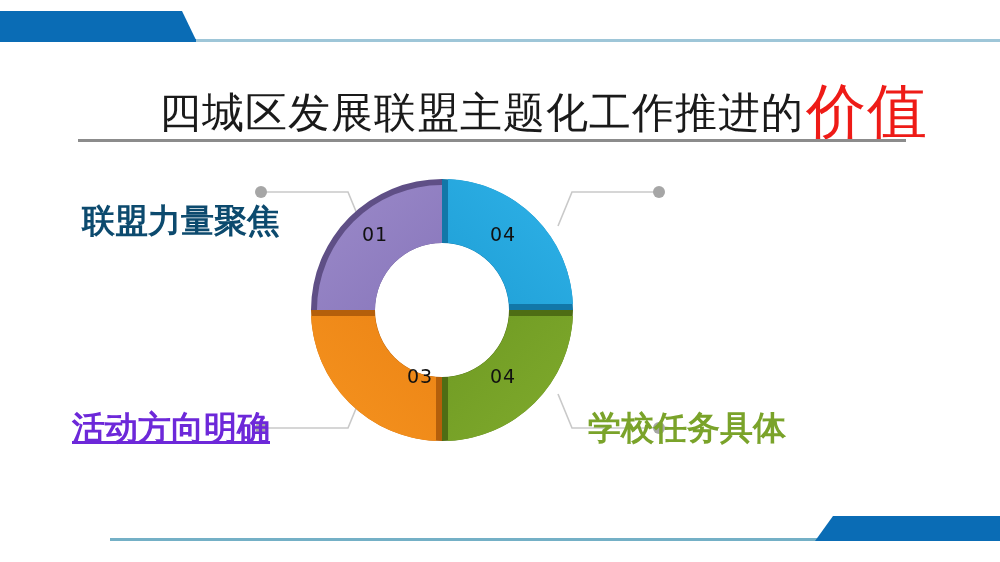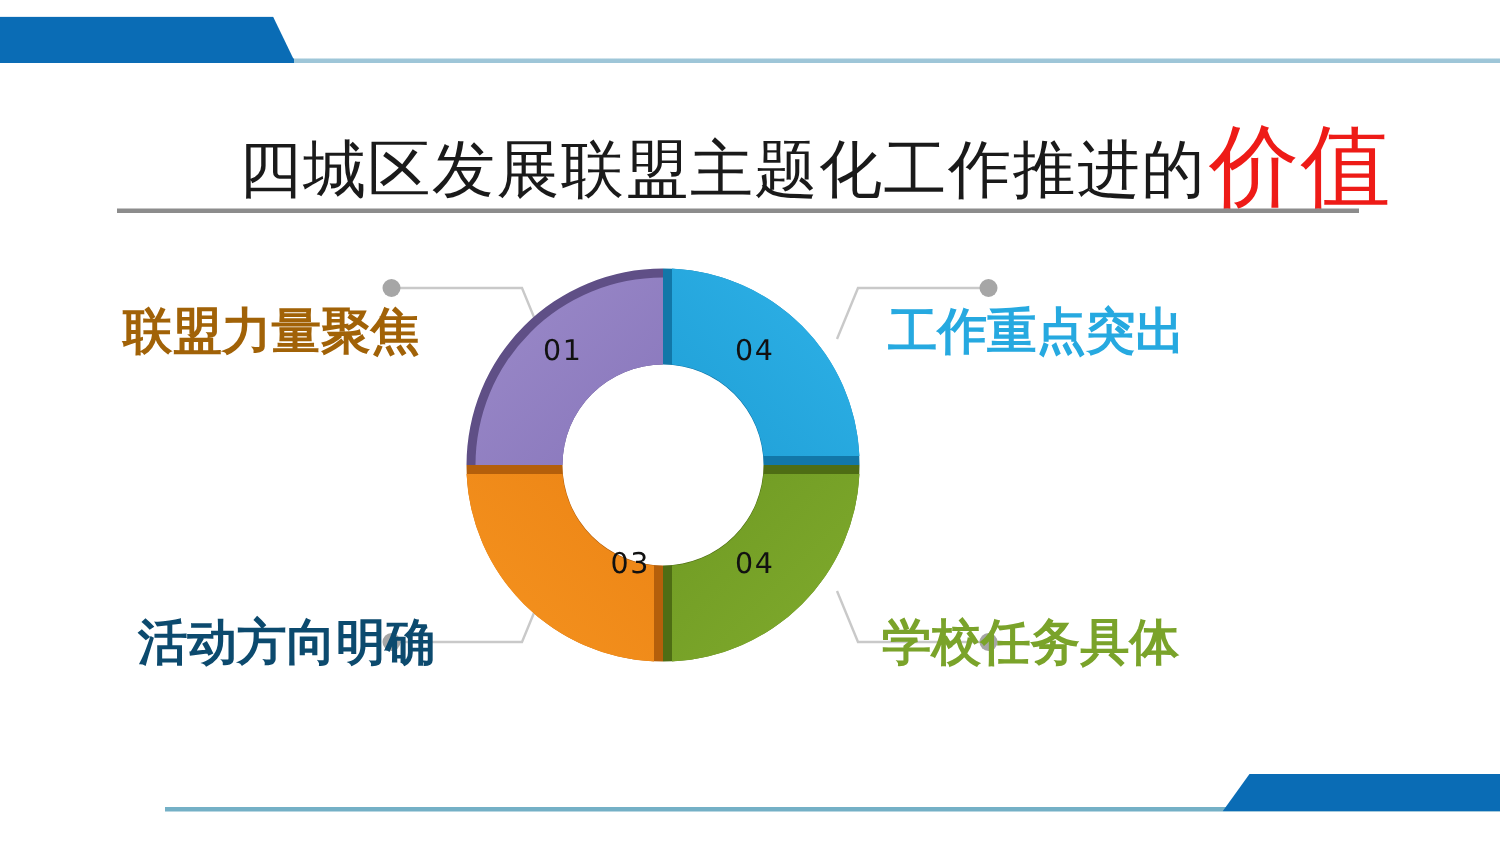"联盟力量聚焦" .lbl01 { color: #a16207 -> #0c4a6e }
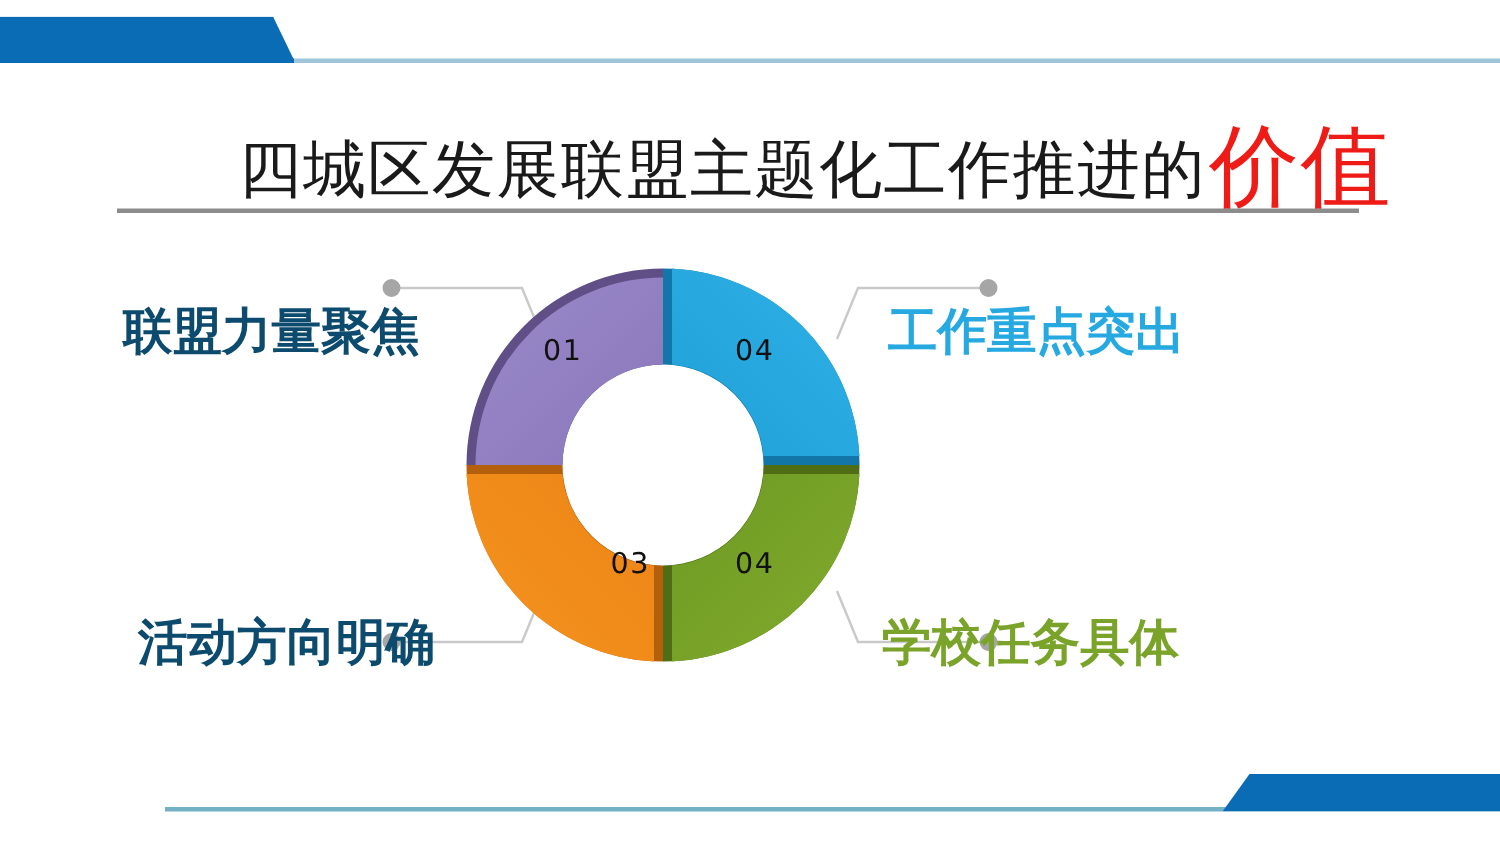"工作重点突出" div.lbl { html: <div>工作重点突出</div> -> none }
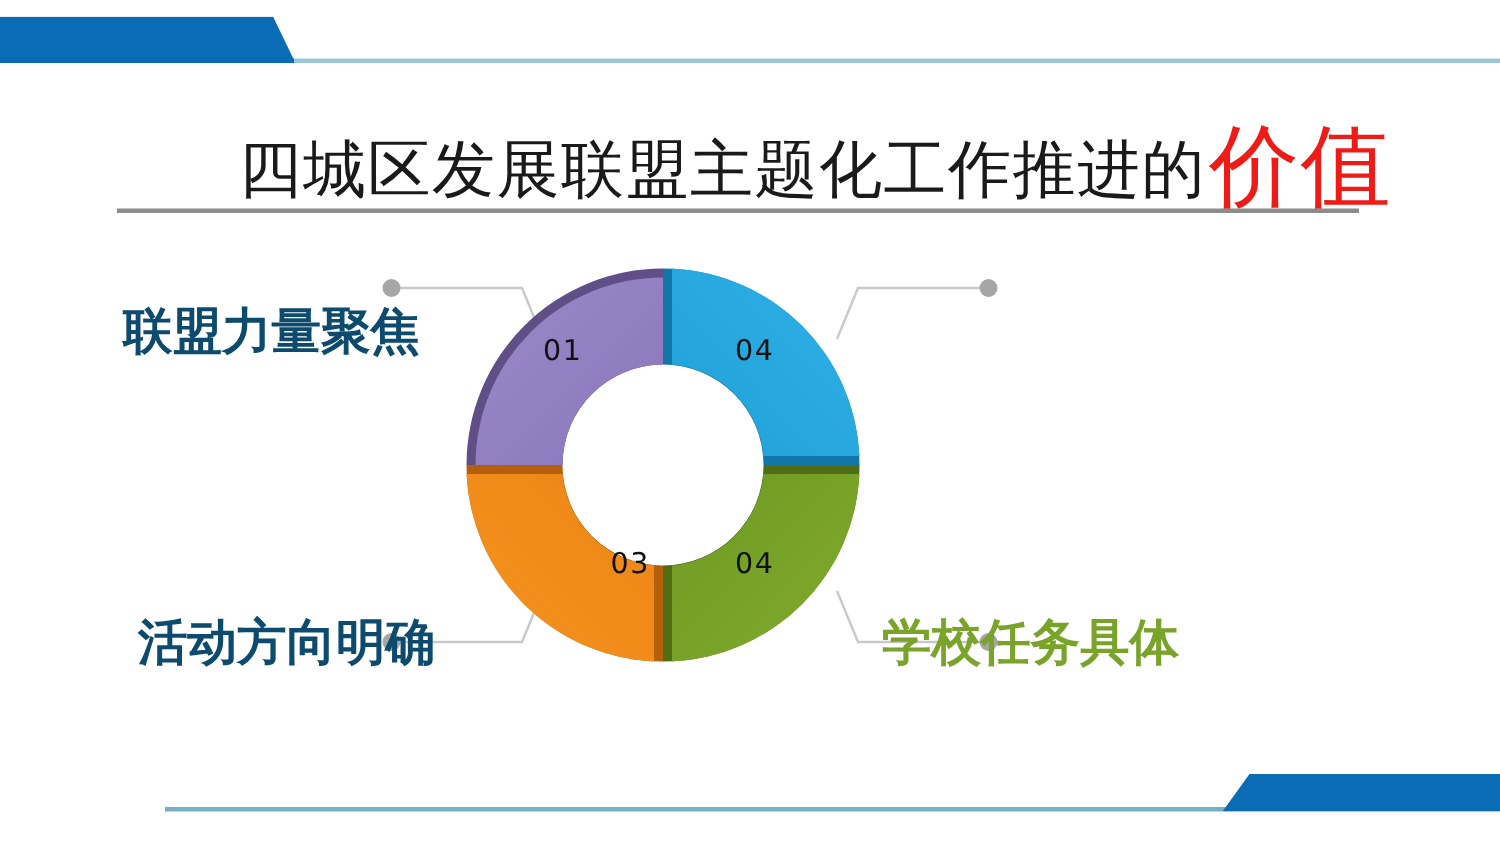"活动方向明确" .lbl03 { color: #0c4a6e -> #6d28d9; left: 92px -> 72px; text-decoration: none -> underline }
